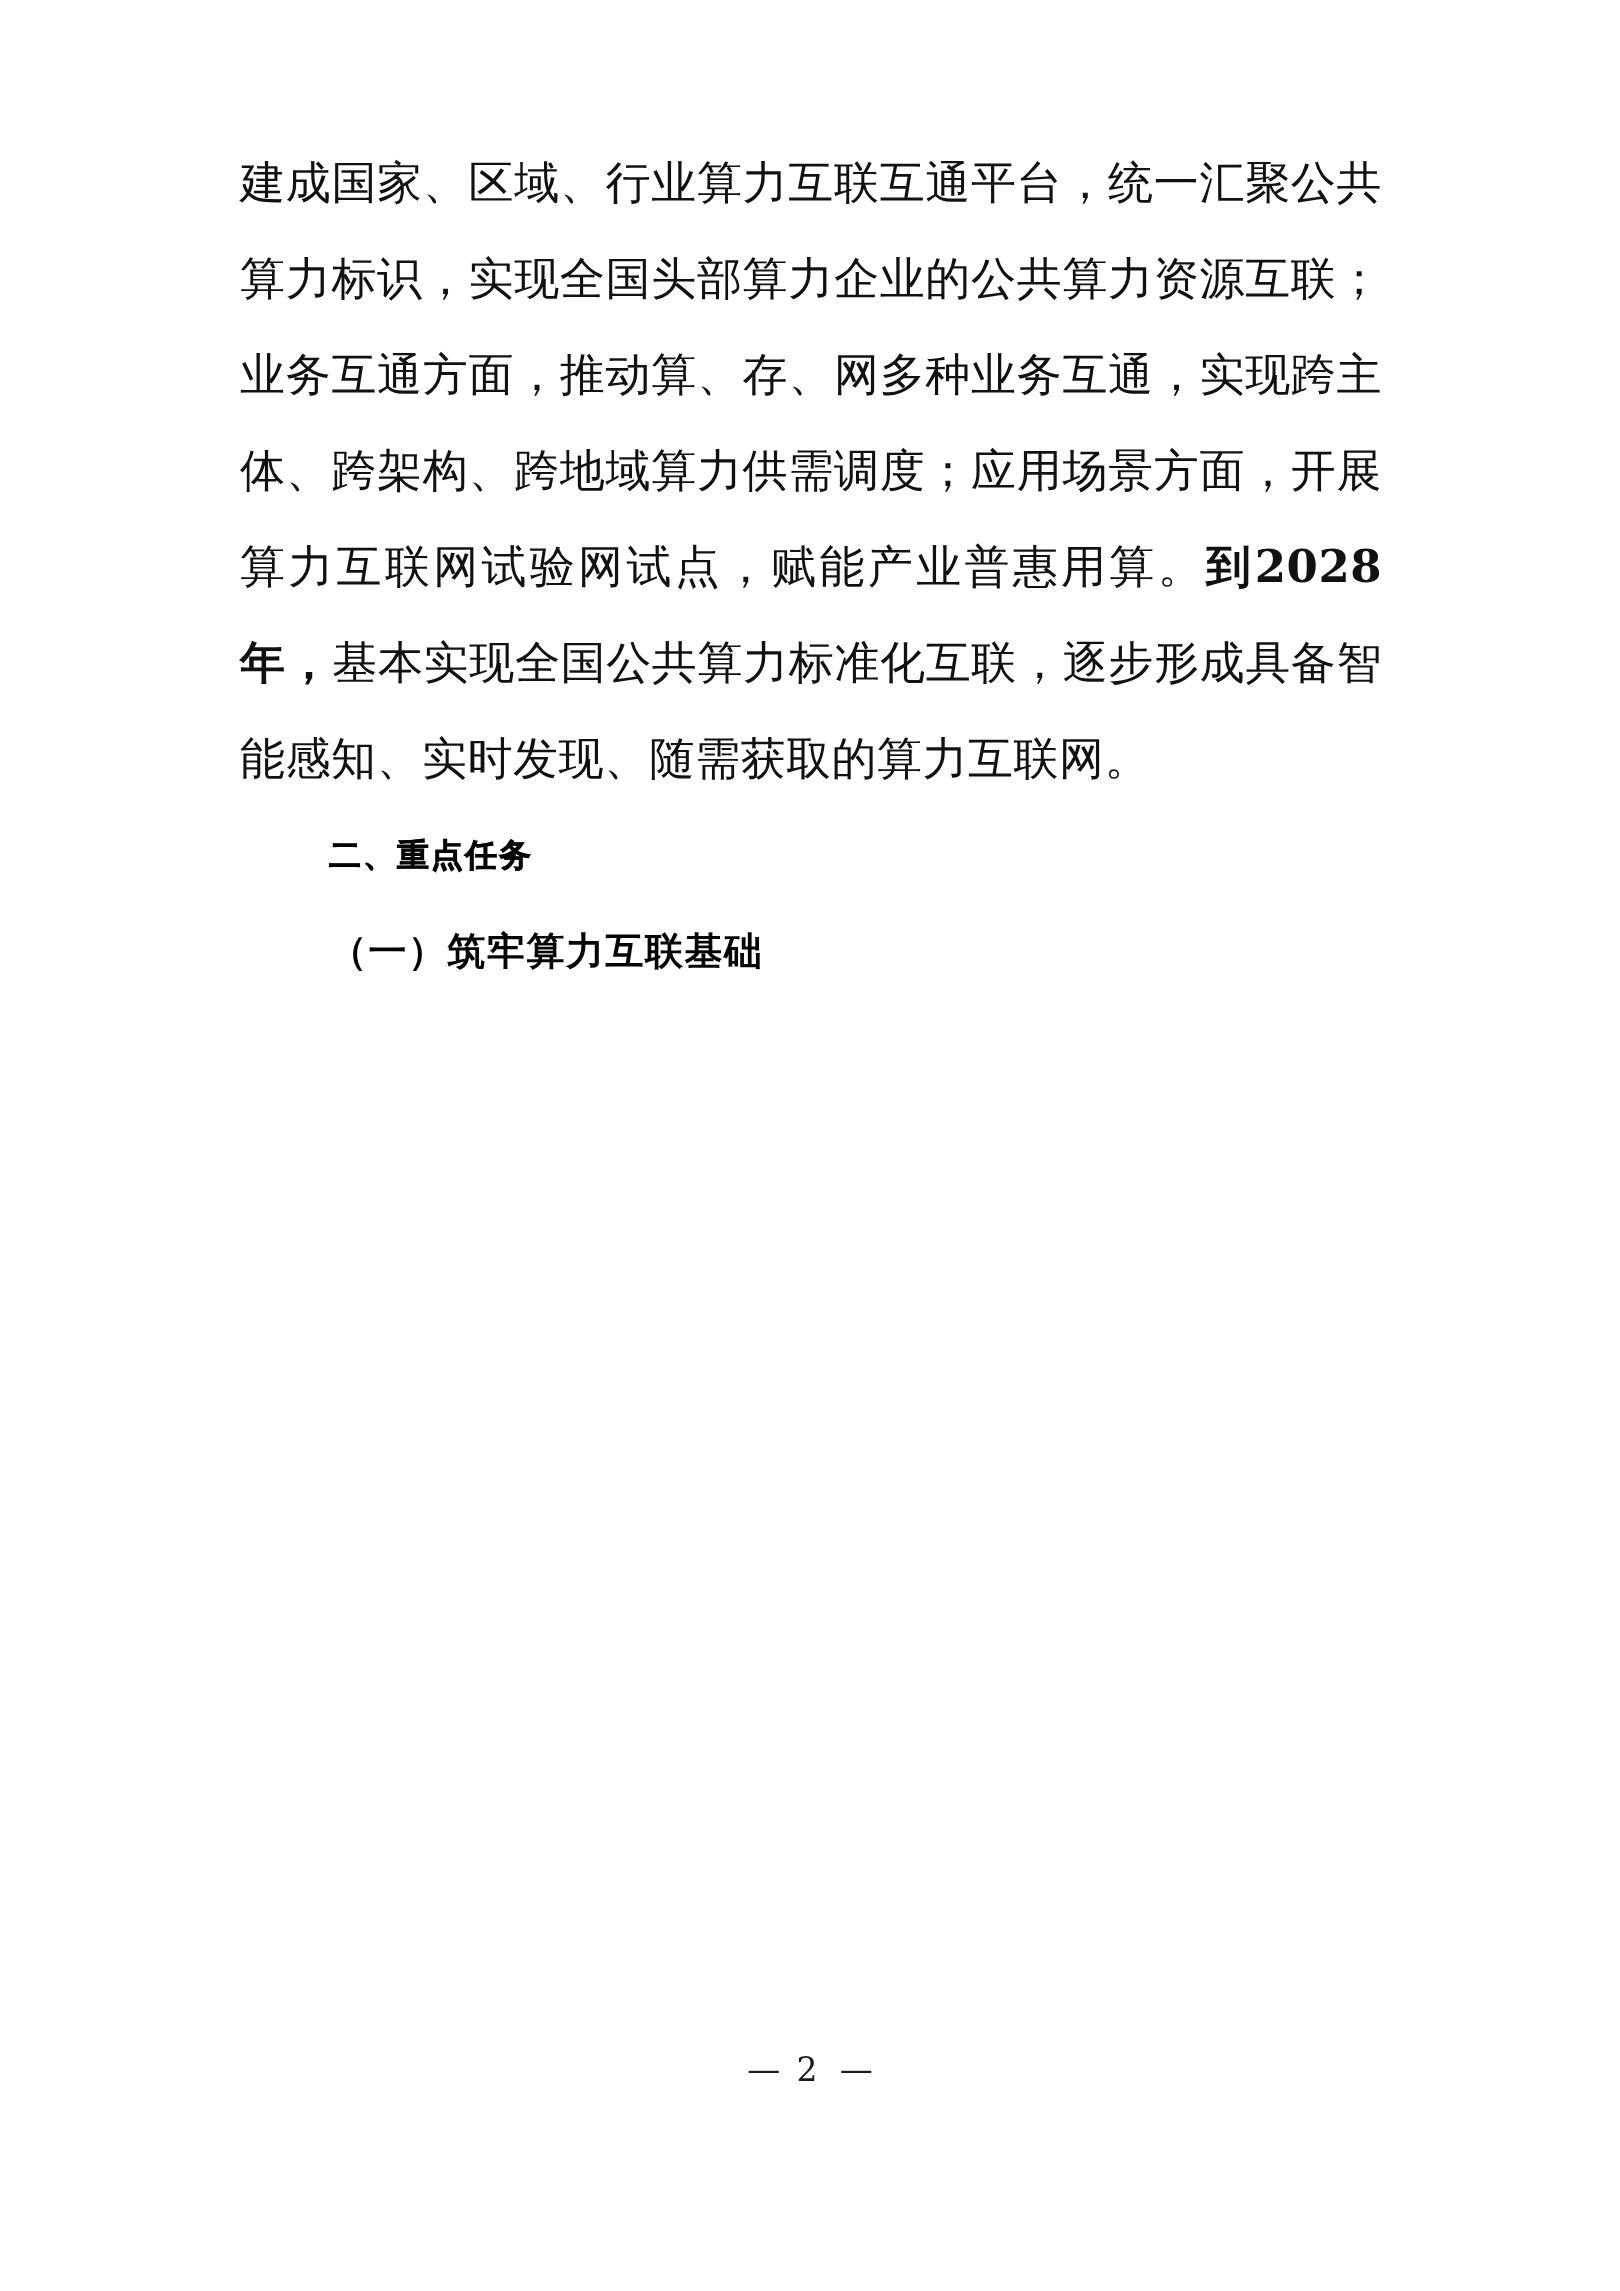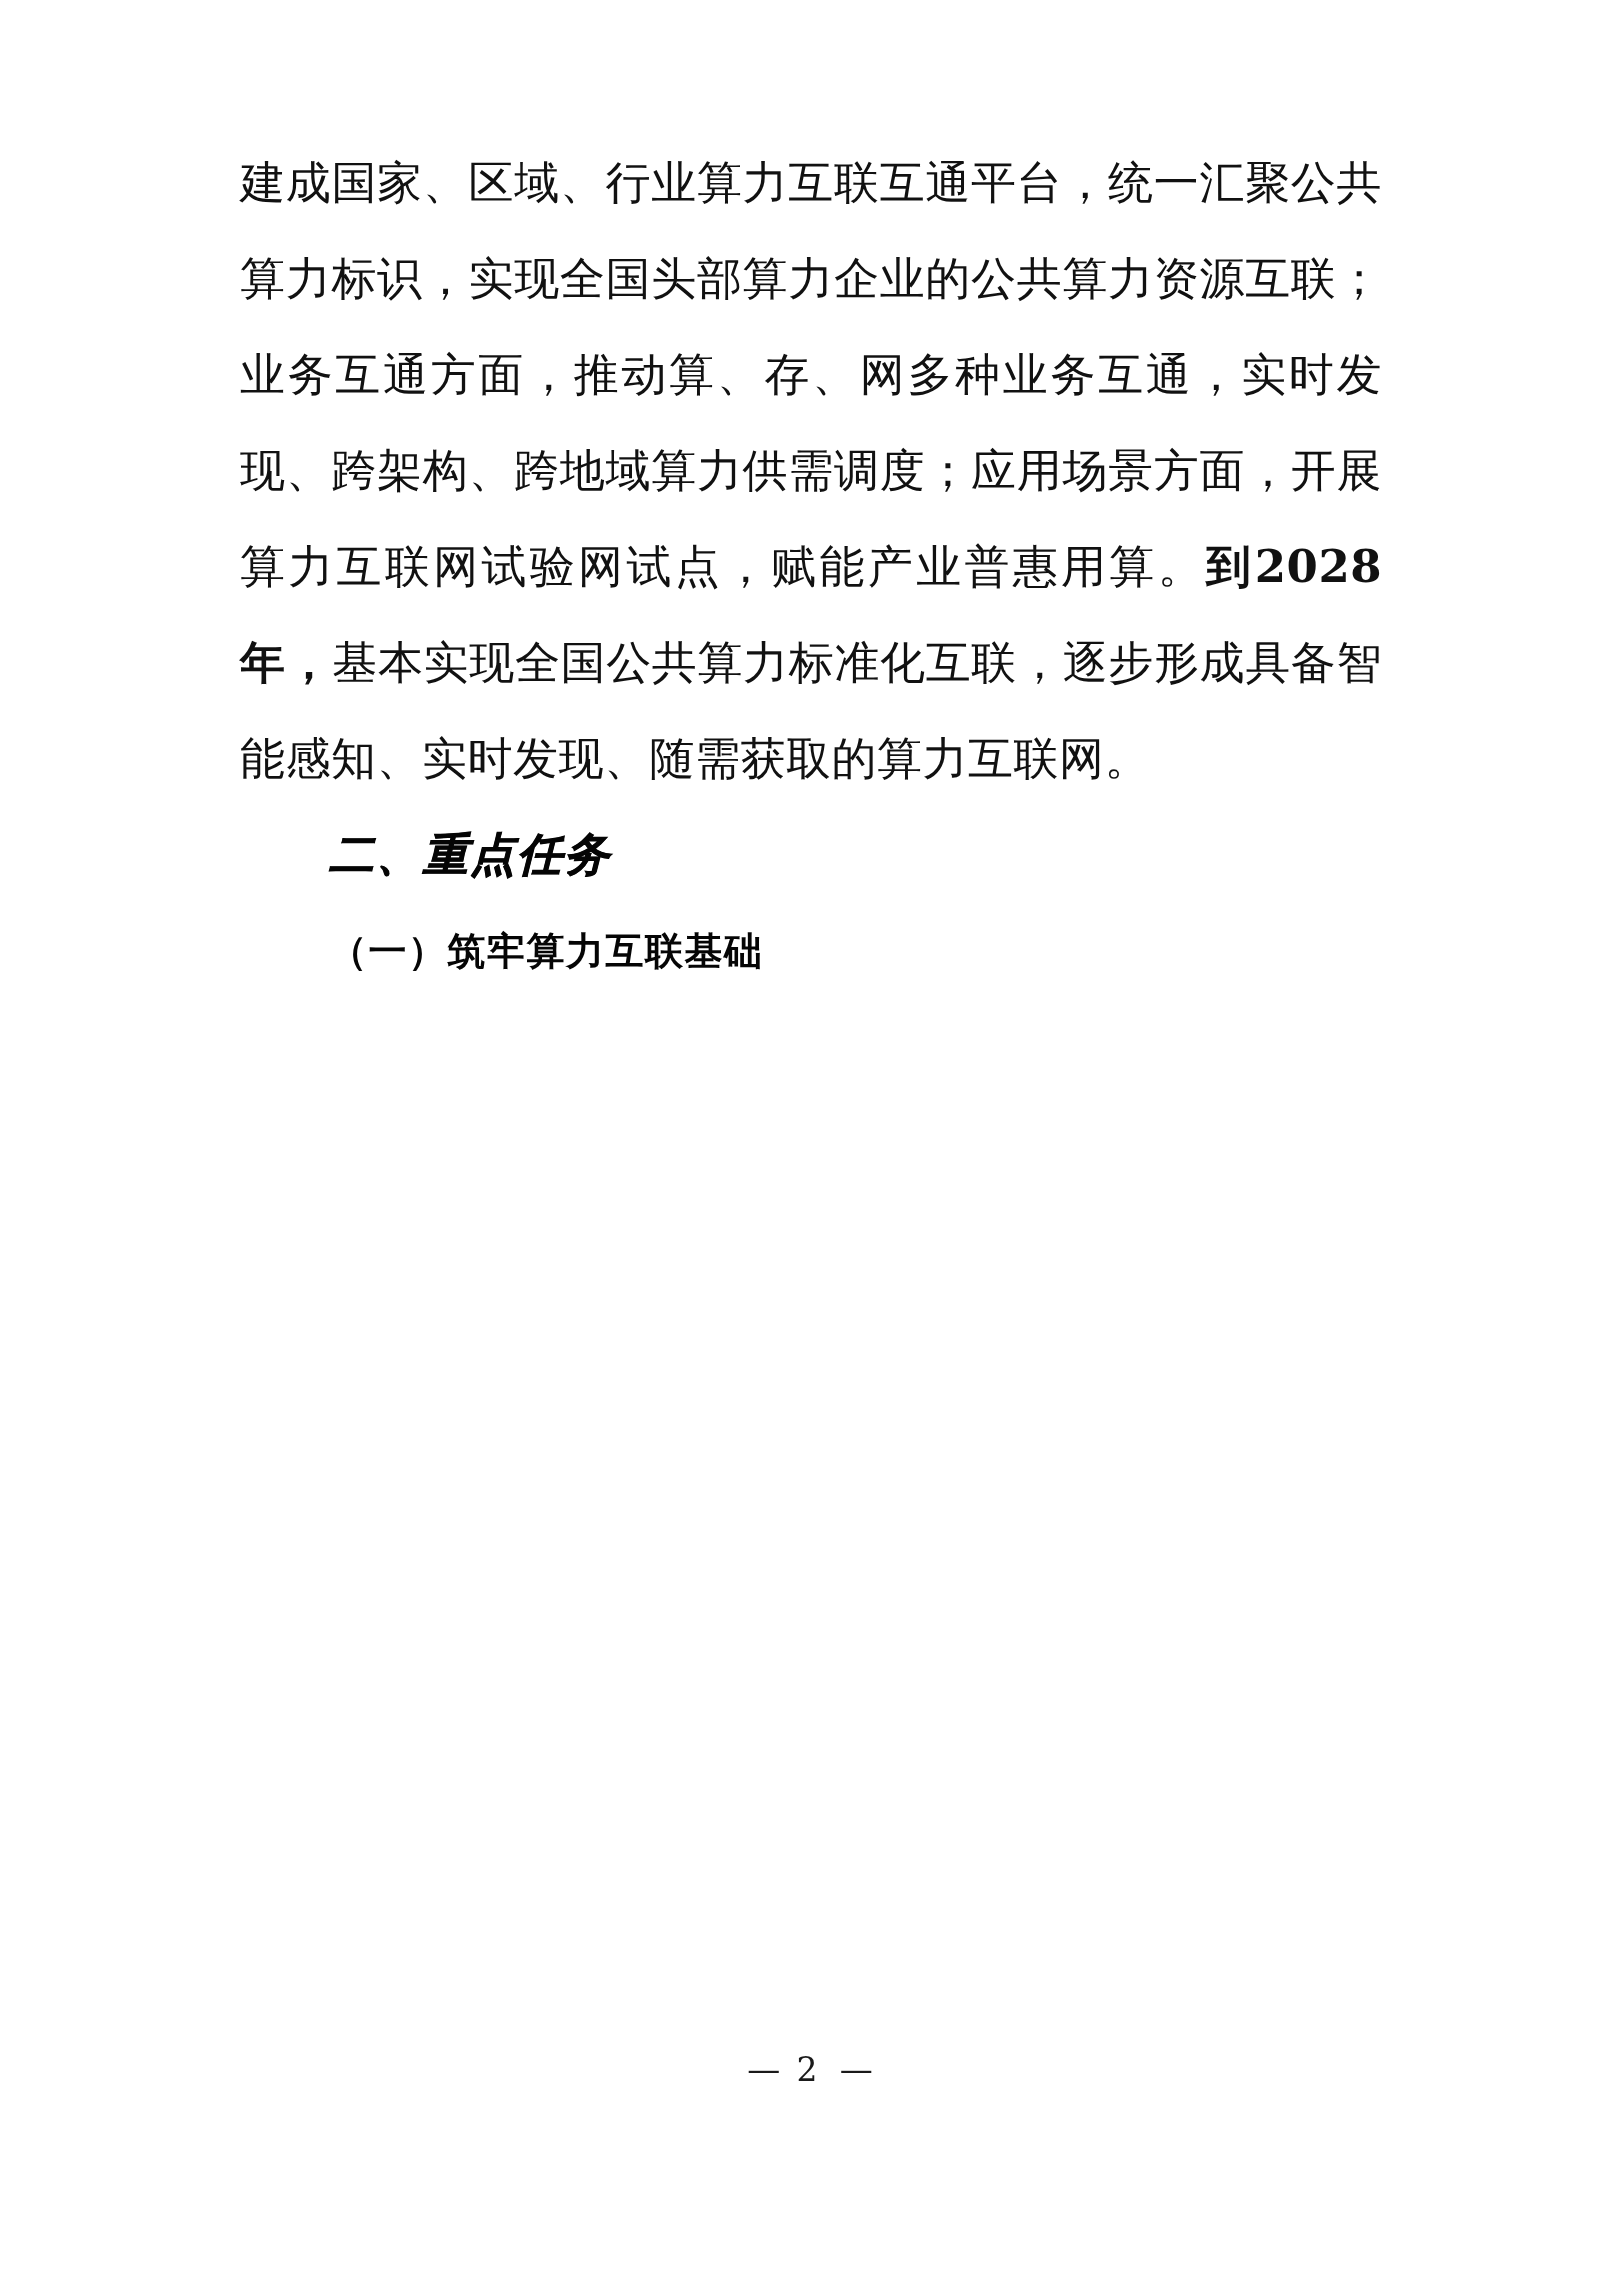"建成国家、区域、行业算力互联互通平台，统一汇聚公共算力标识，实现全国头部算力企业" span { text: 时发现 -> 现跨主体 }
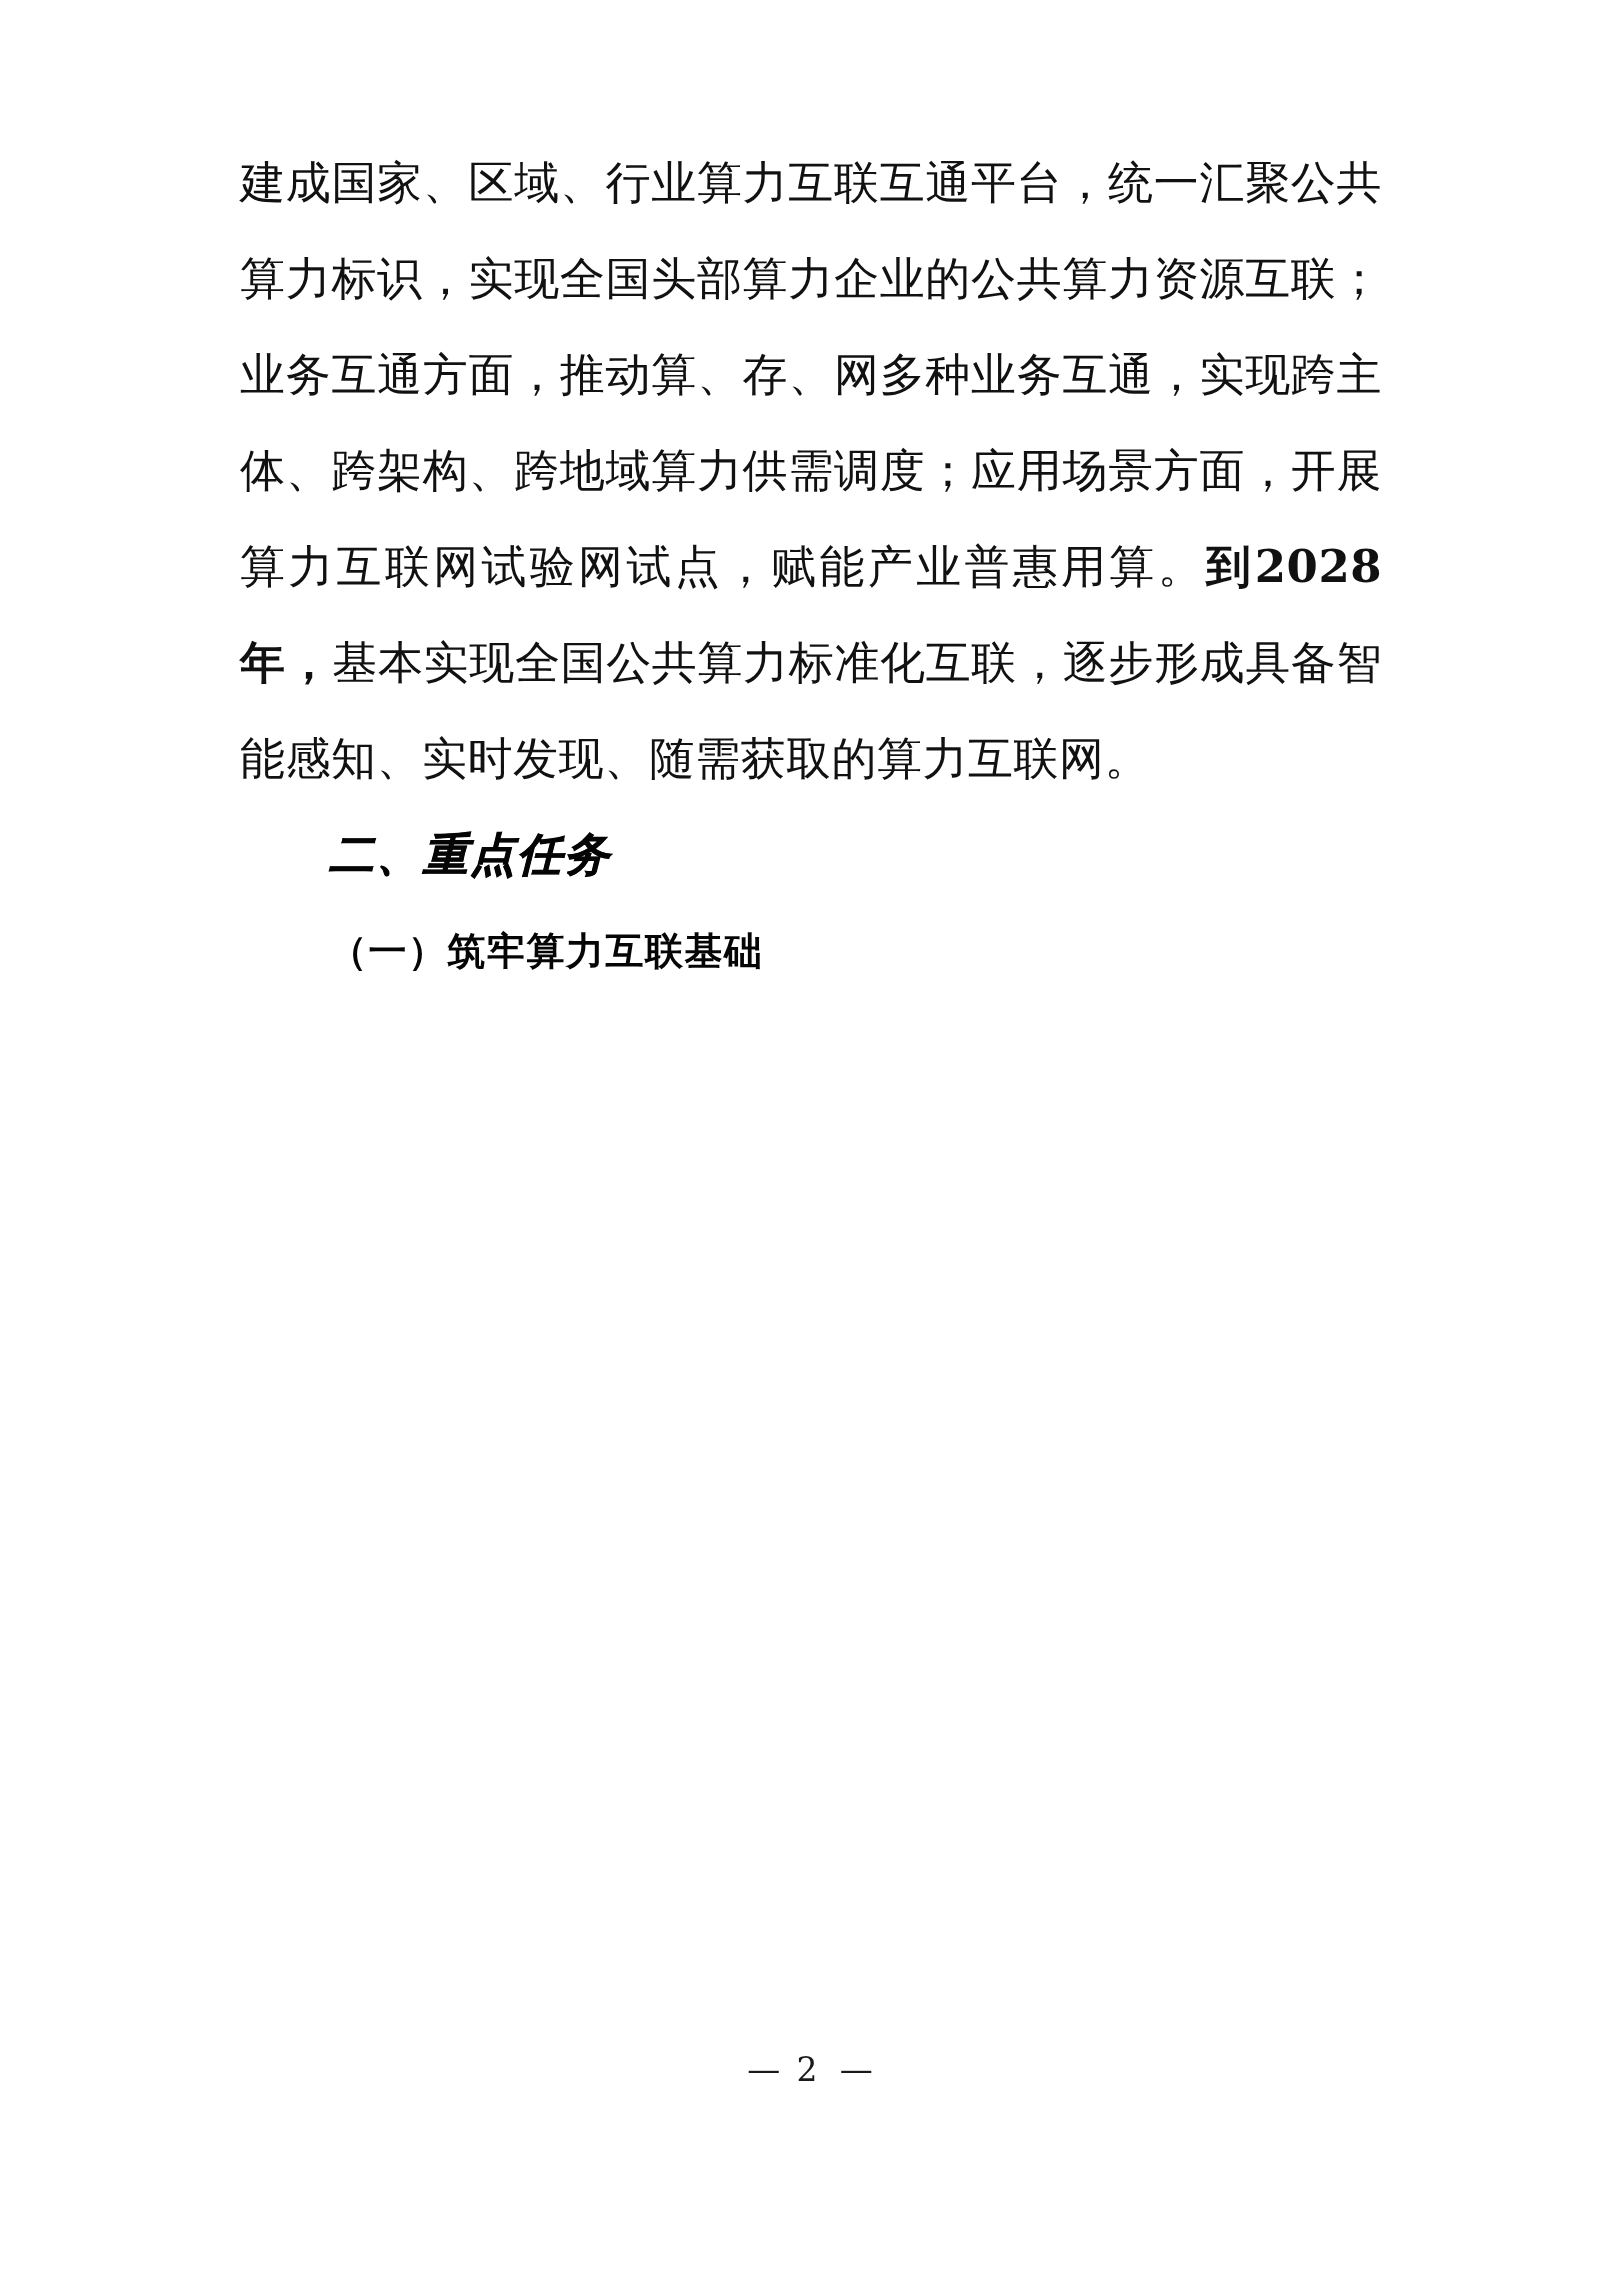"二、重点任务" .h1-sec { font-size: 45px -> 32px; font-style: italic -> none }
